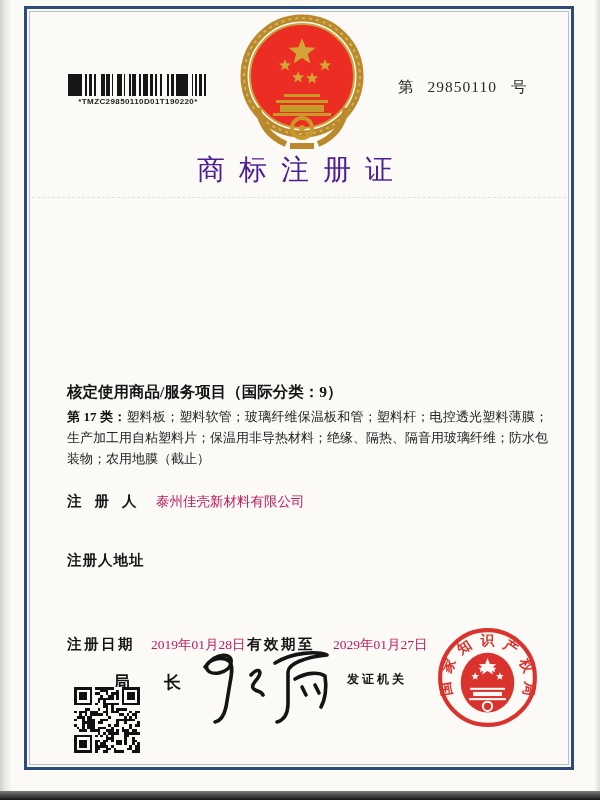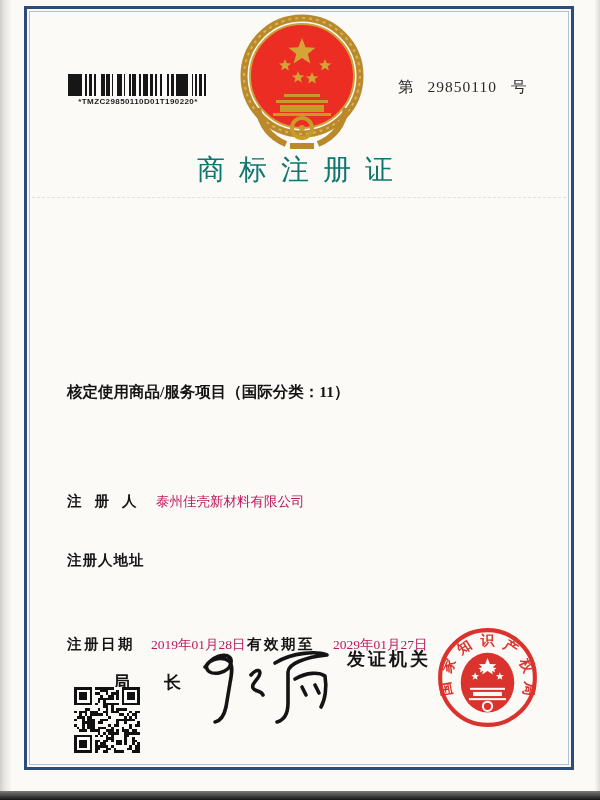"商标注册证" #doc-title { color: #0f766e -> #4c1d95 }
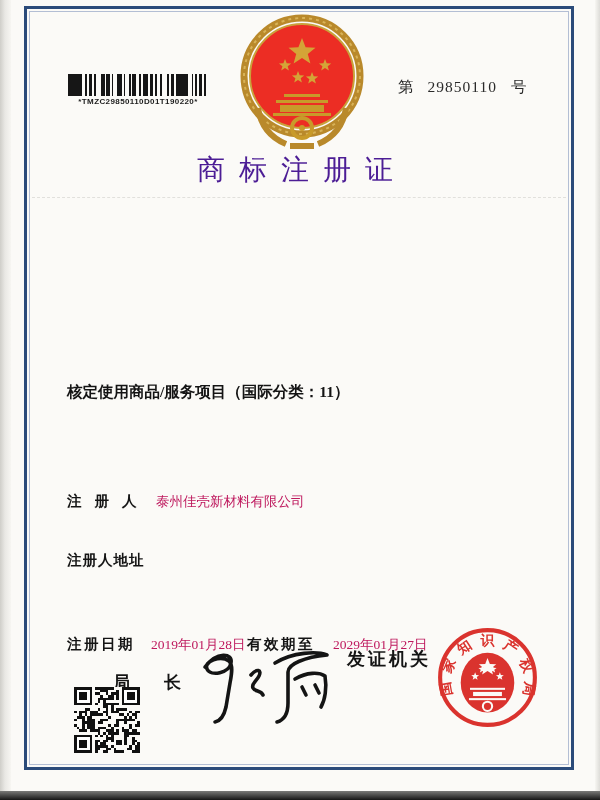"核定使用商品/服务项目（国际分类：11）" div { text: 11 -> 9 }
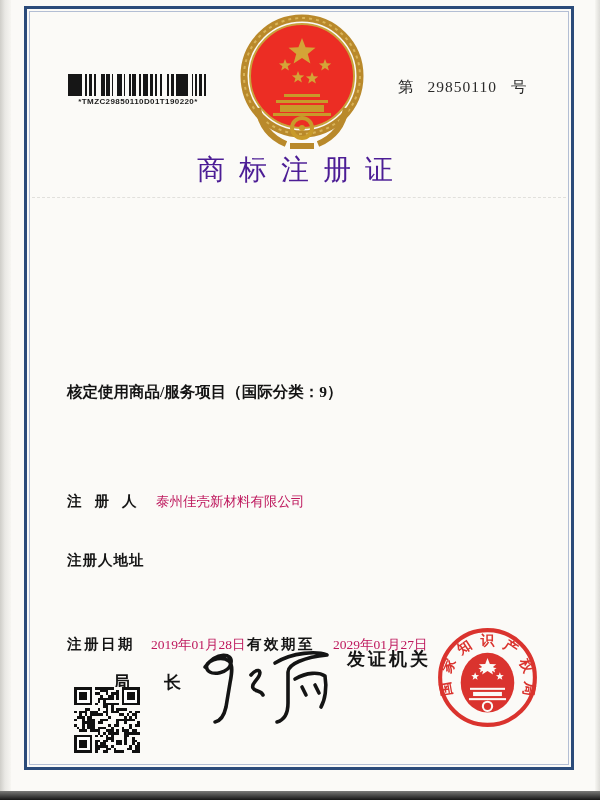"第 17" div { html: none -> <div> <span>第 17 类：</span><span>塑料板；塑料软管；玻璃纤维保温板和管；塑料杆；电控透光塑料薄膜；生产加工用自粘塑料片；保温用非导热材料；绝缘、隔热、隔音用玻璃纤维；防水包装物；农用地膜（截止）</span> </div> }
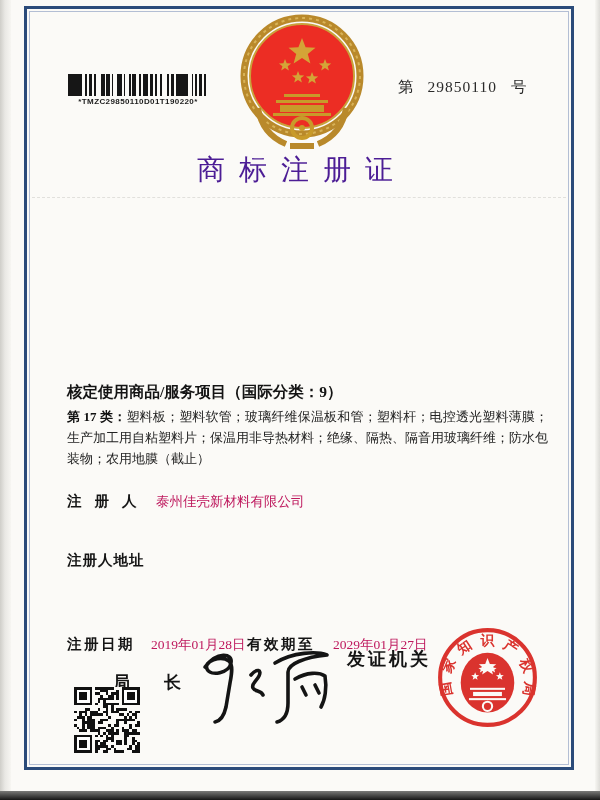"发证机关" #issuer-label { font-size: 18px -> 12px; top: 647px -> 671px }
